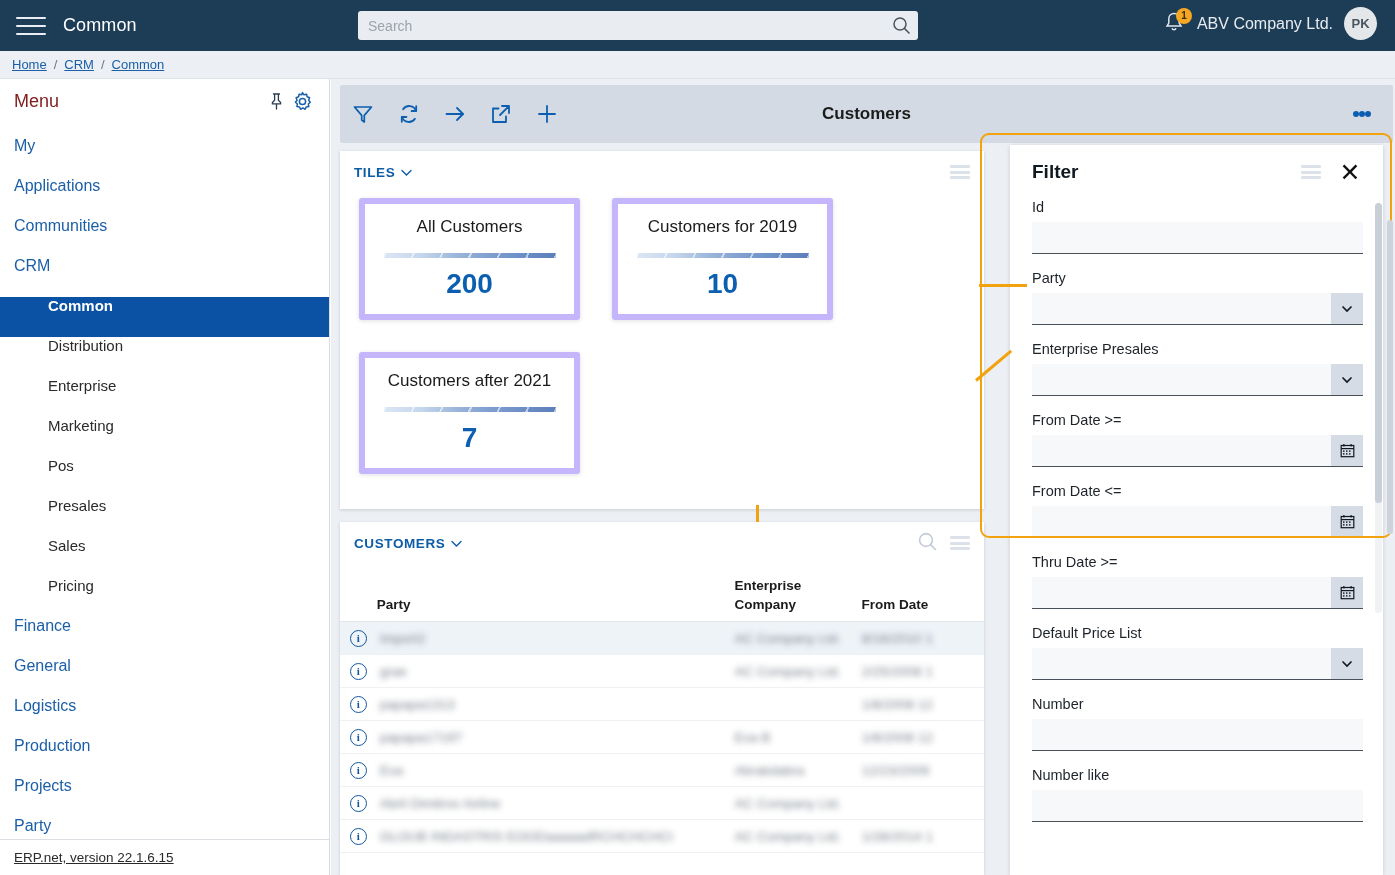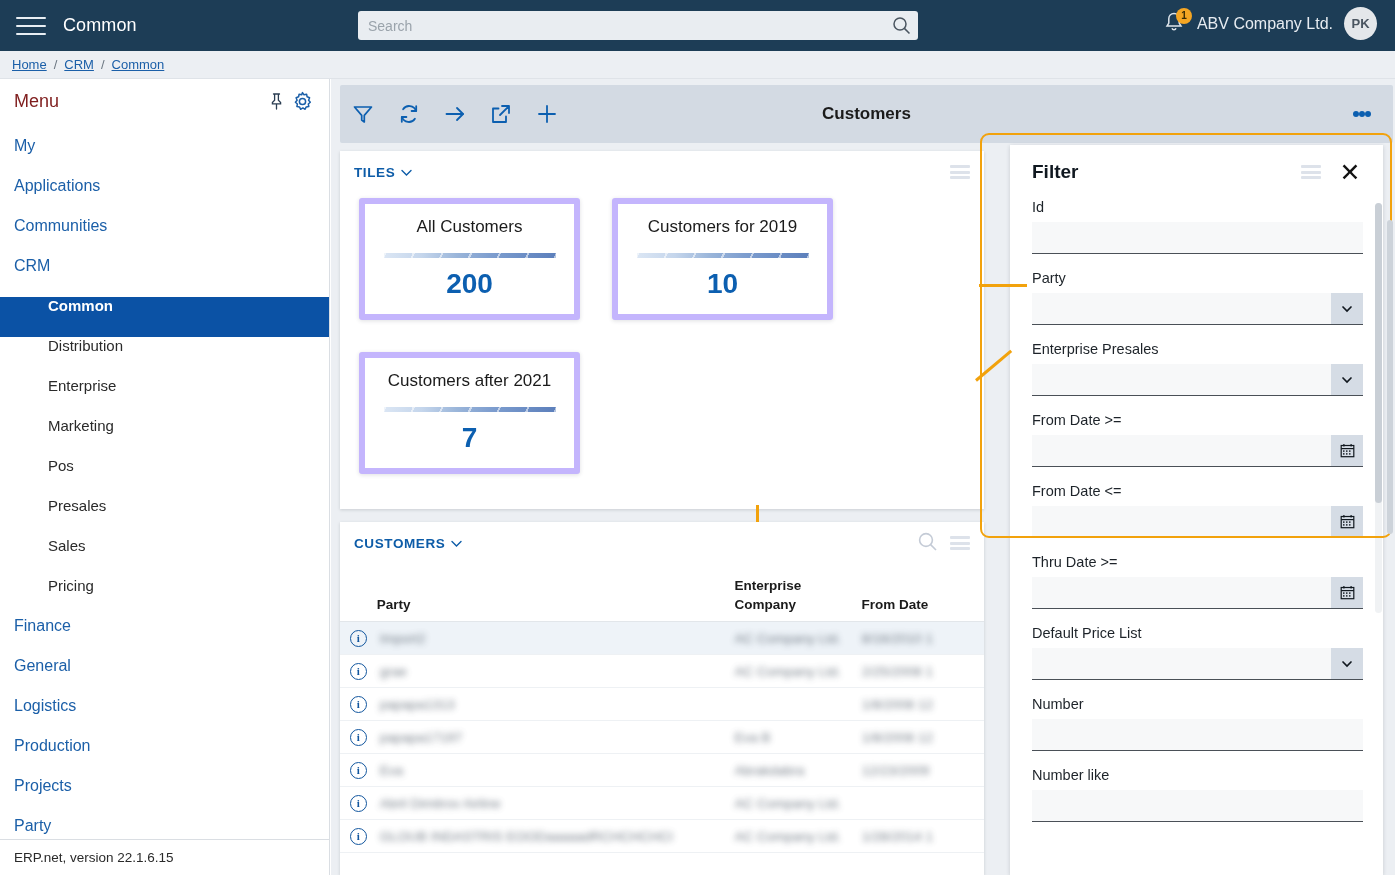"ERP.net, version 22.1.6.15" .sidebar-footer { text-decoration: none -> underline }
